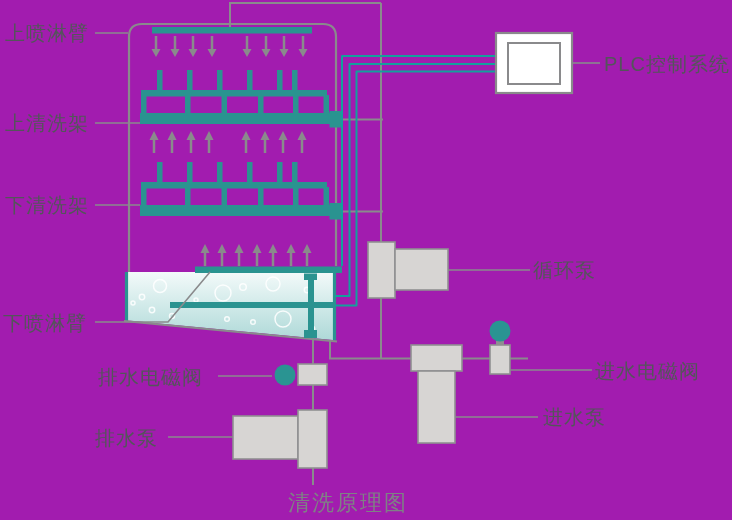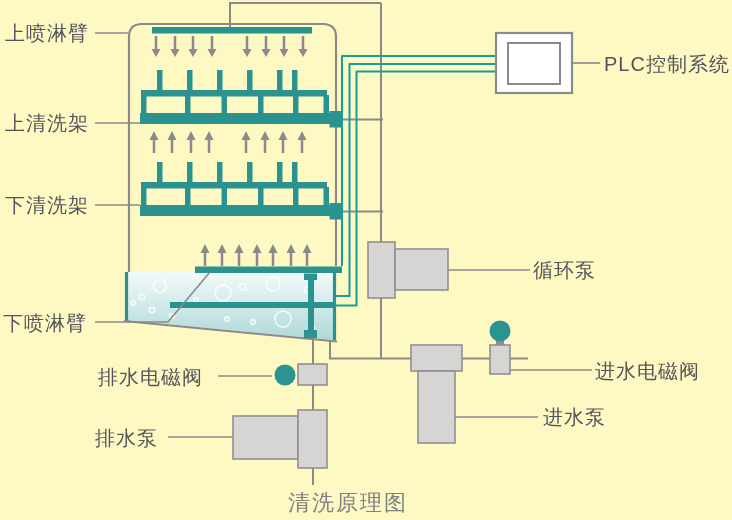"上喷淋臂" #stage { background: #fef9c3 -> #a21caf }
